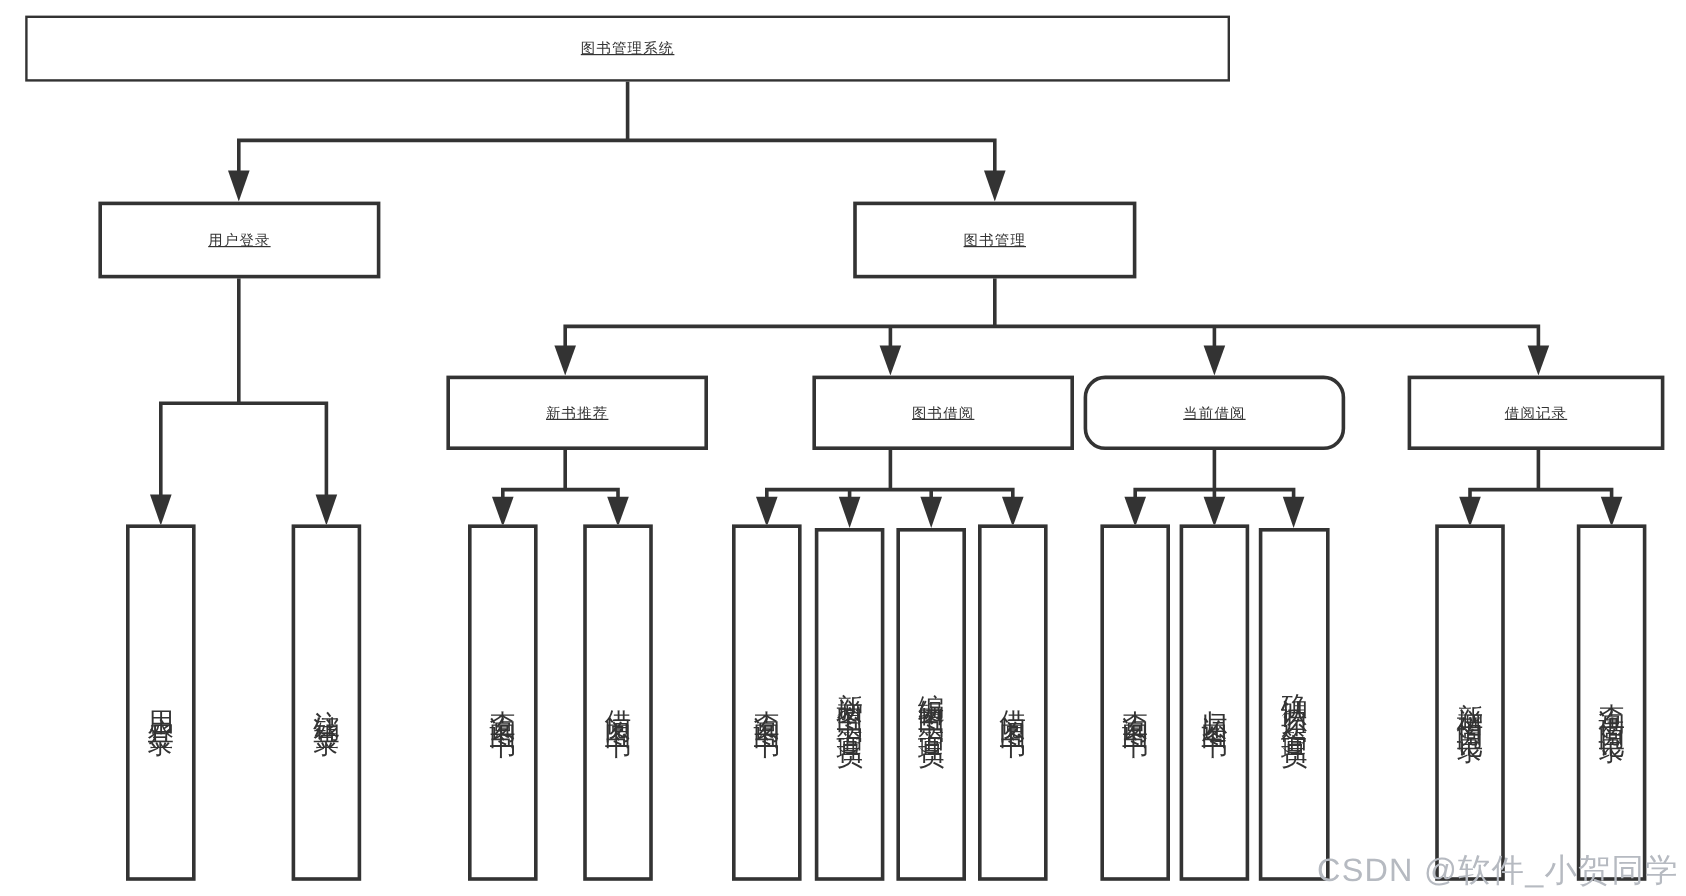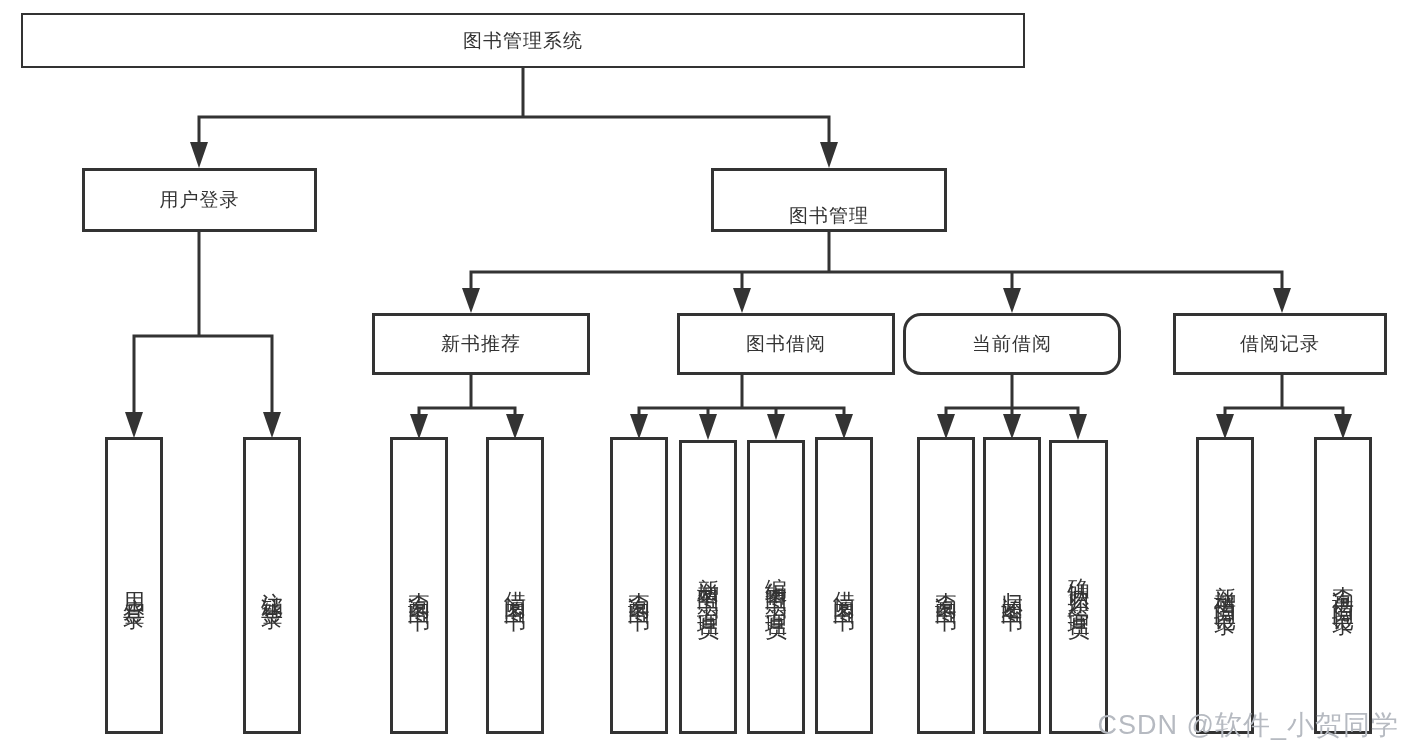"图书管理系统" .node.h { font-size: 19px -> 12px; text-decoration: none -> underline }
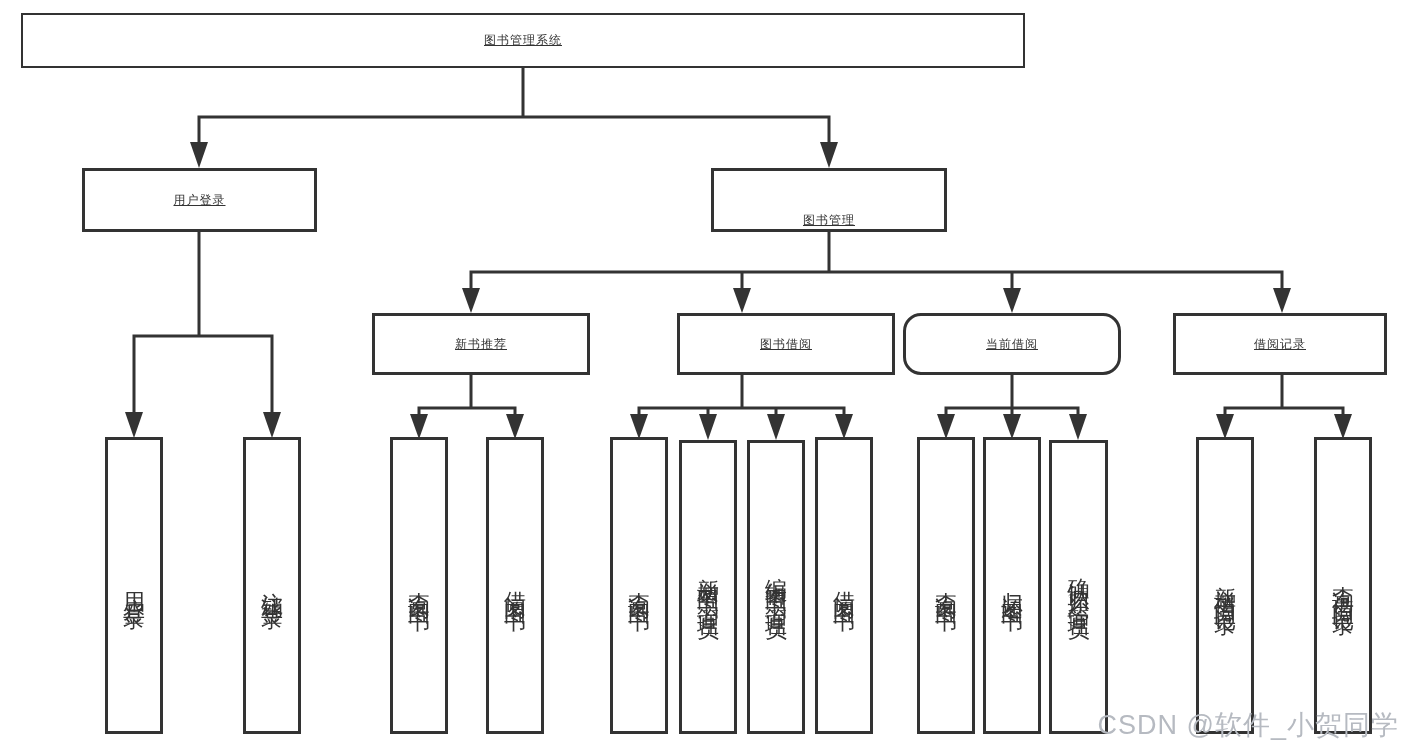"图书管理" div.node { align-items: flex-end -> none }
